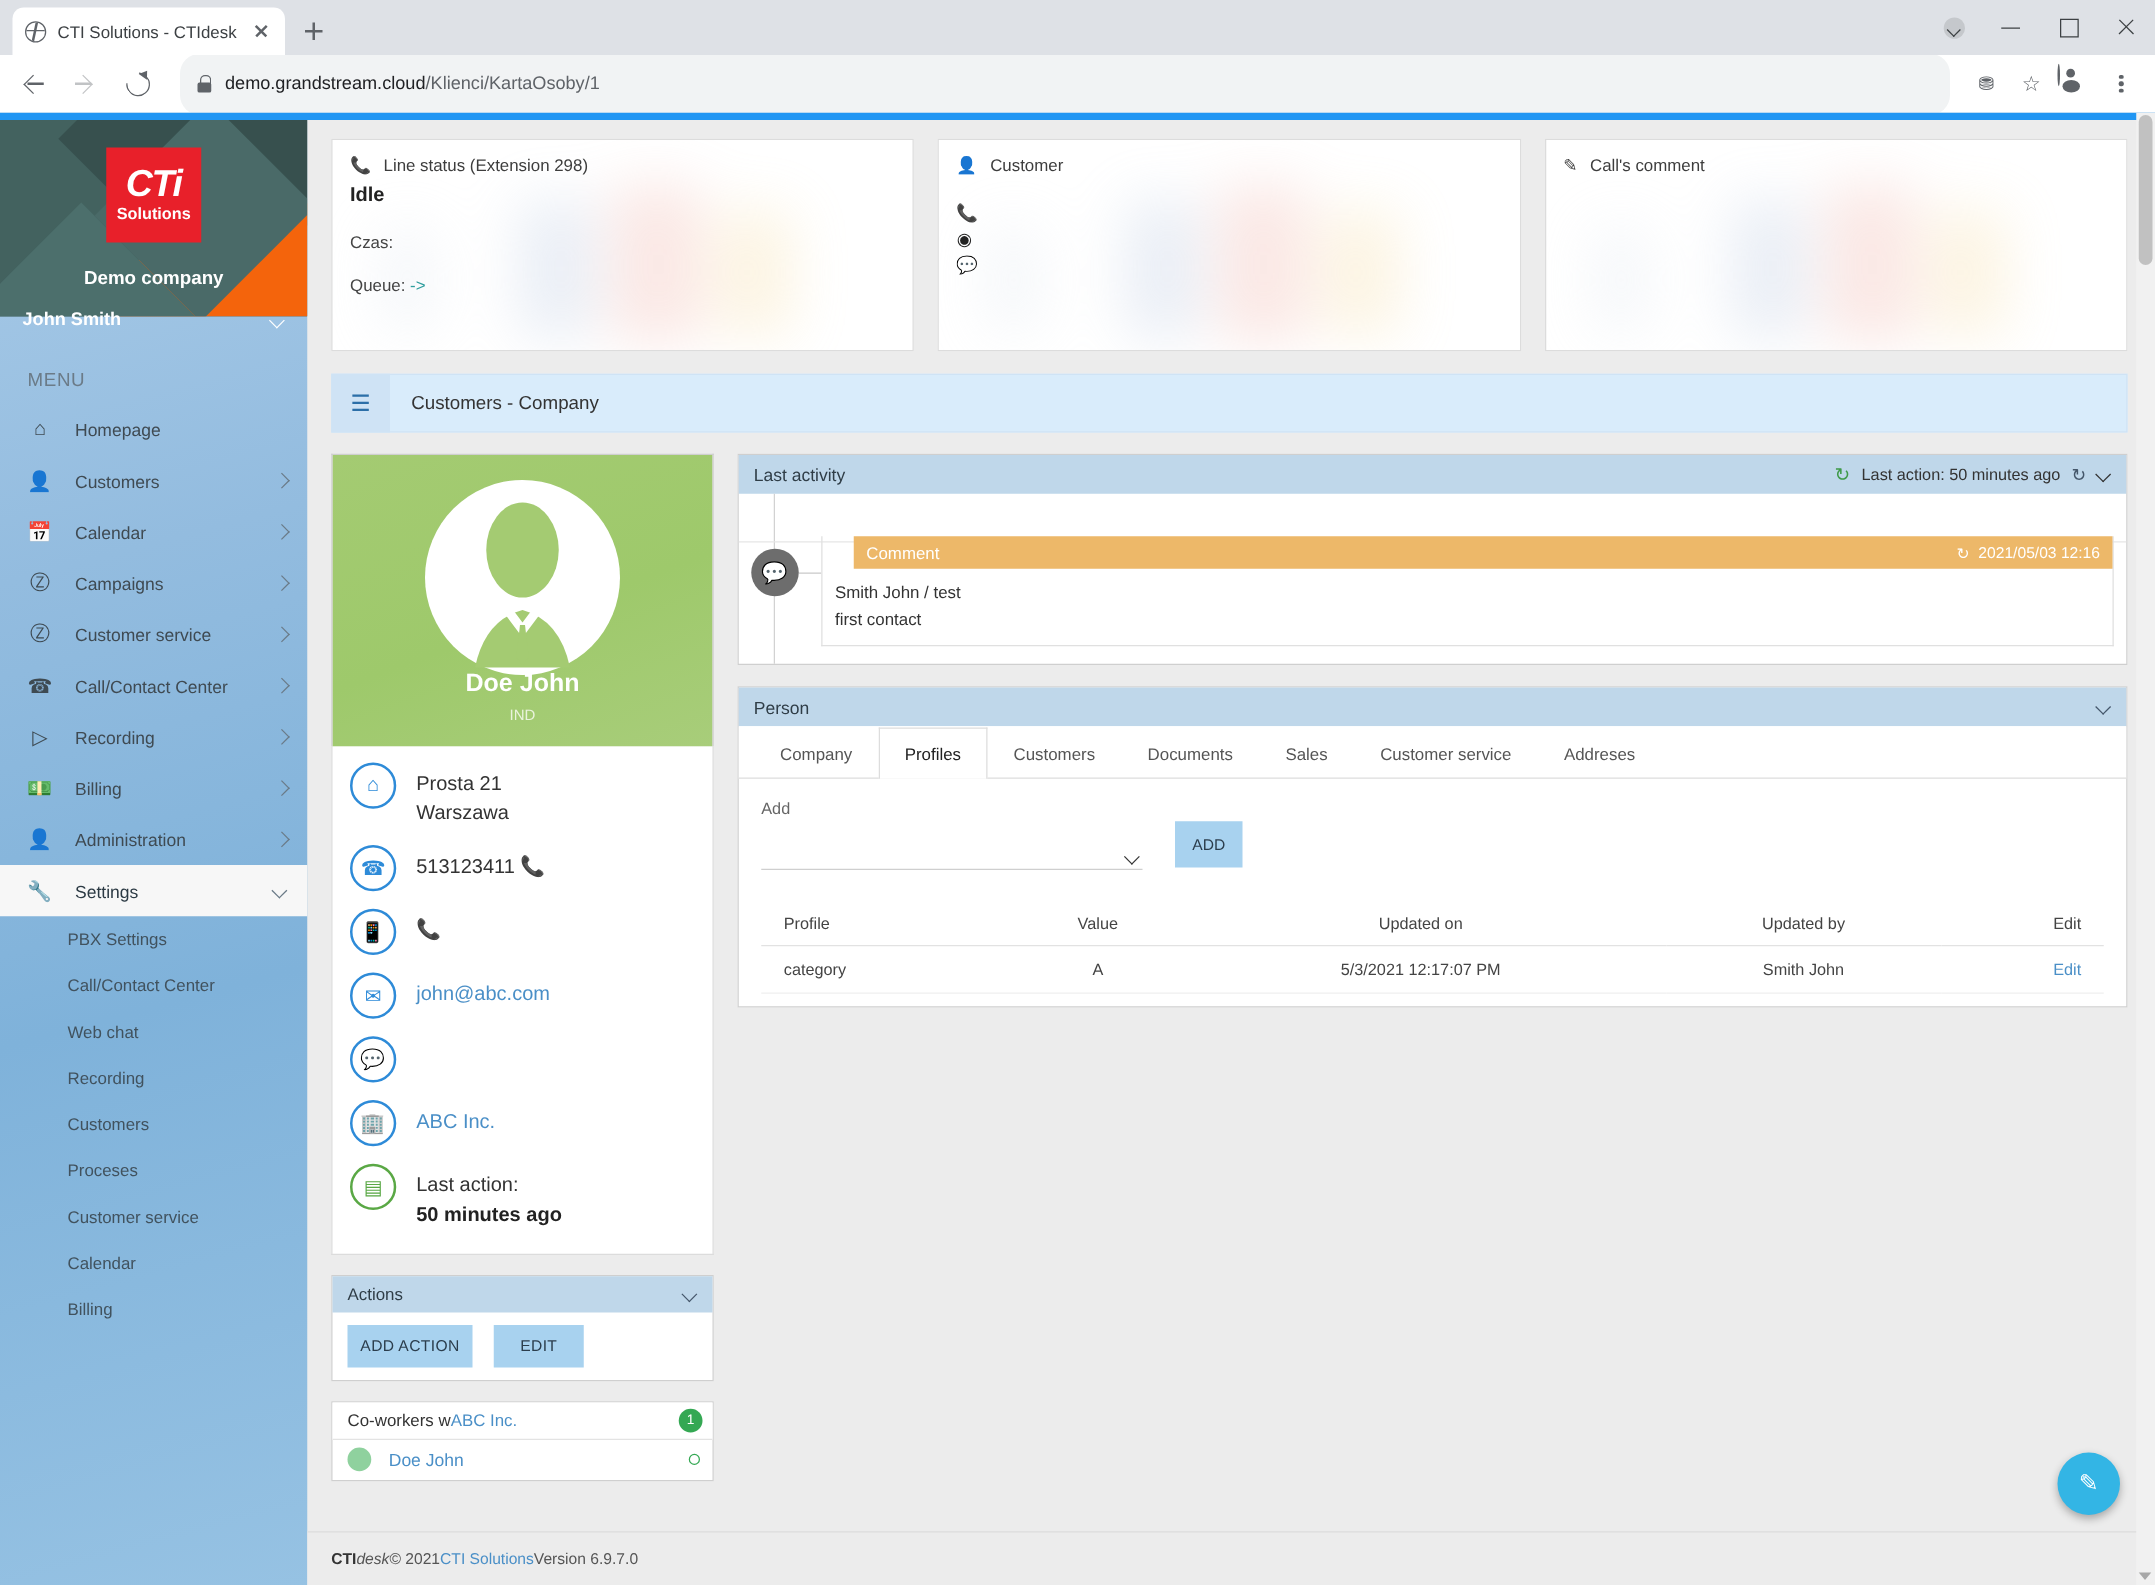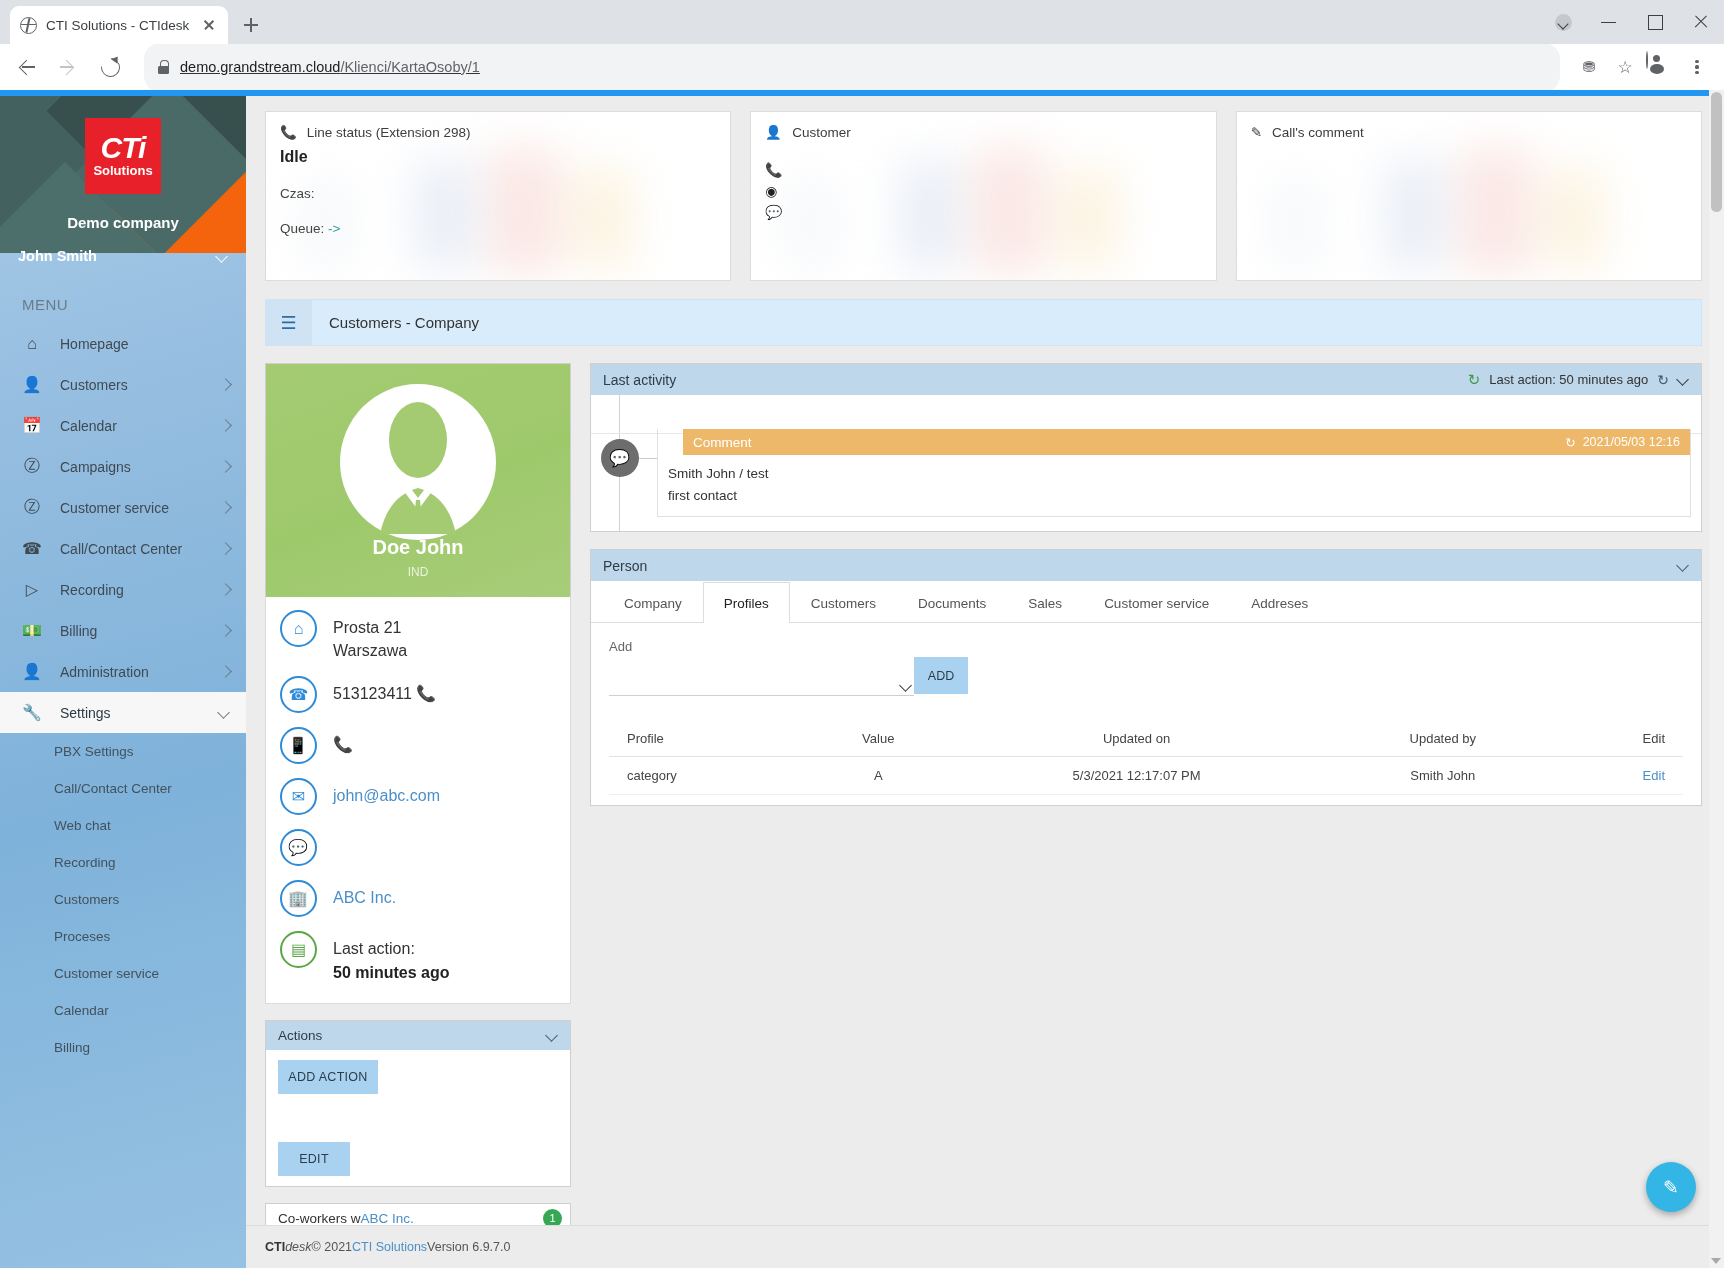"demo.grandstream.cloud/Klienci/KartaOsob" .omnibox { text-decoration: underline -> none }
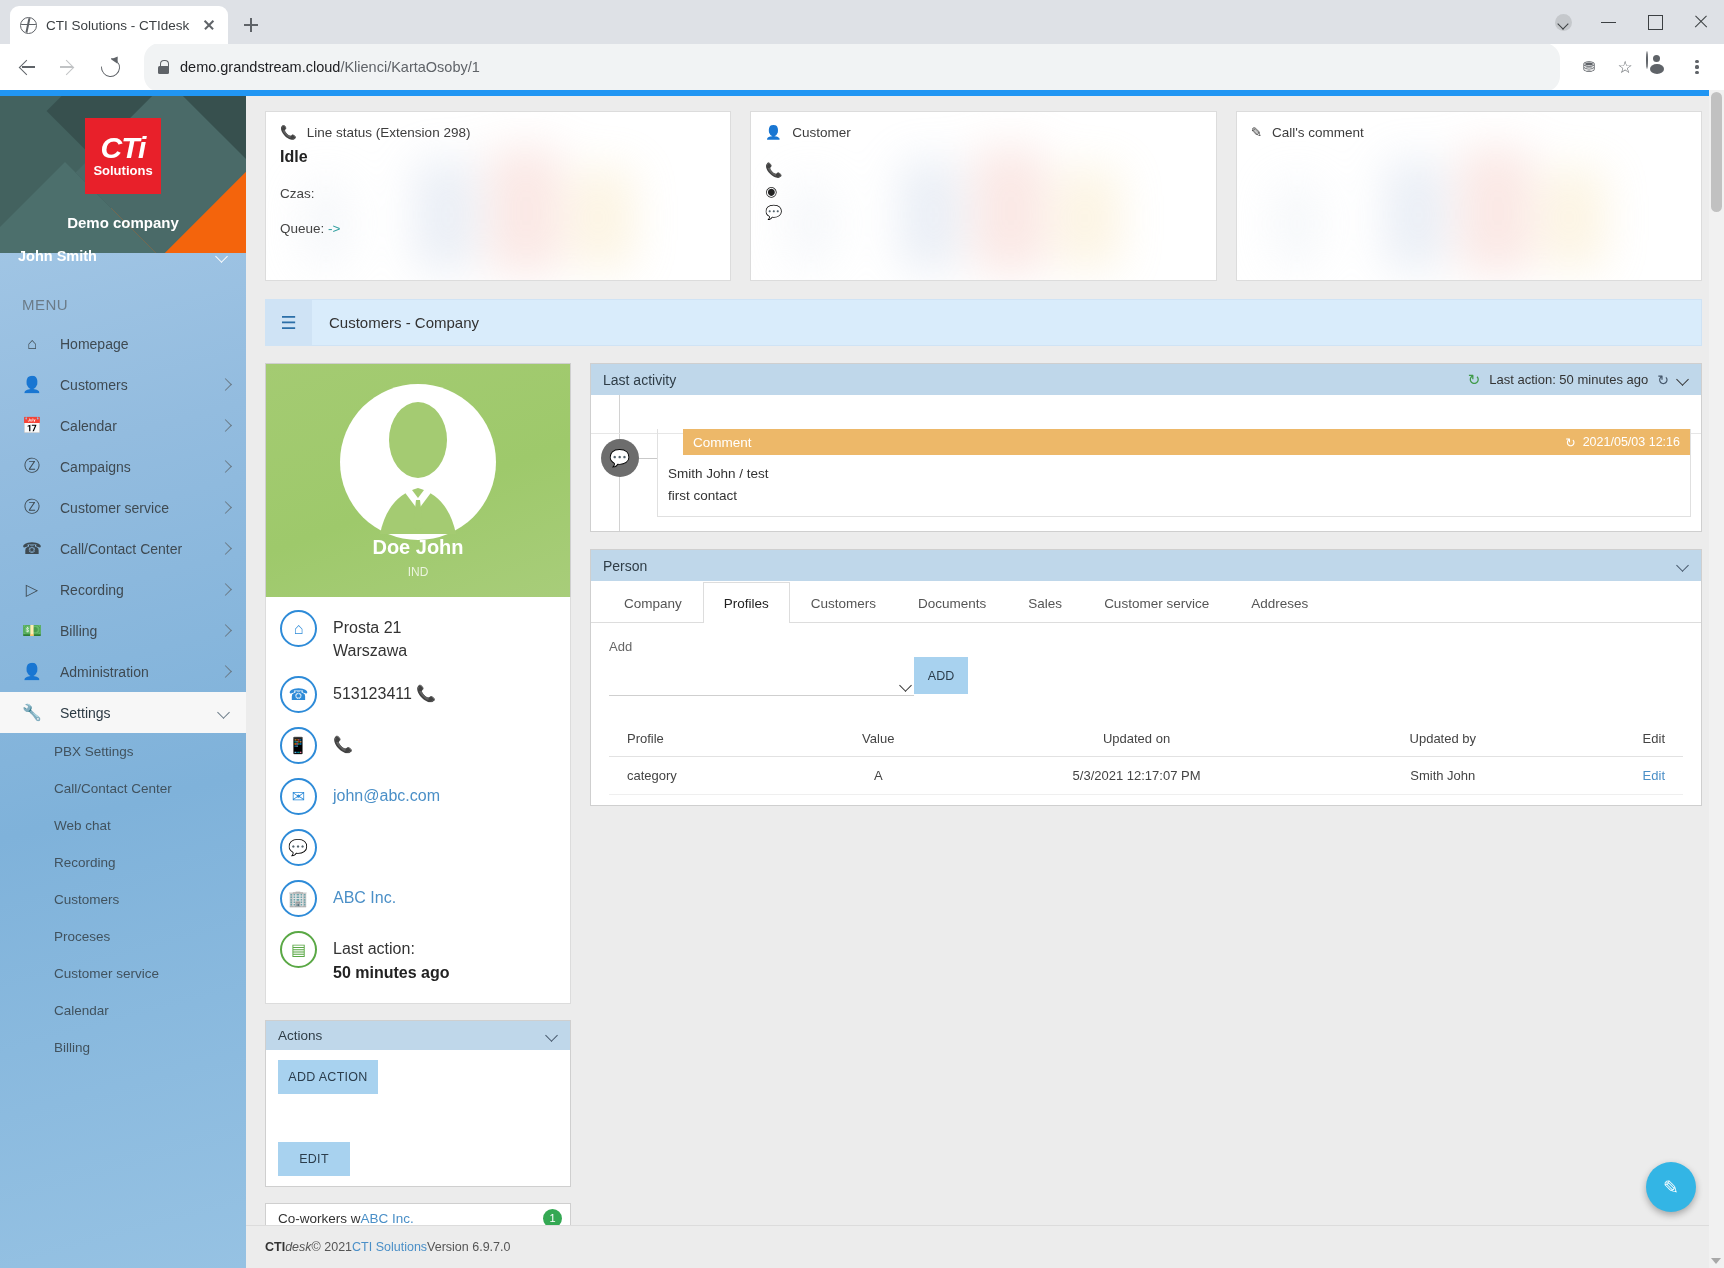"Add" .add-row { gap: none -> 26px }
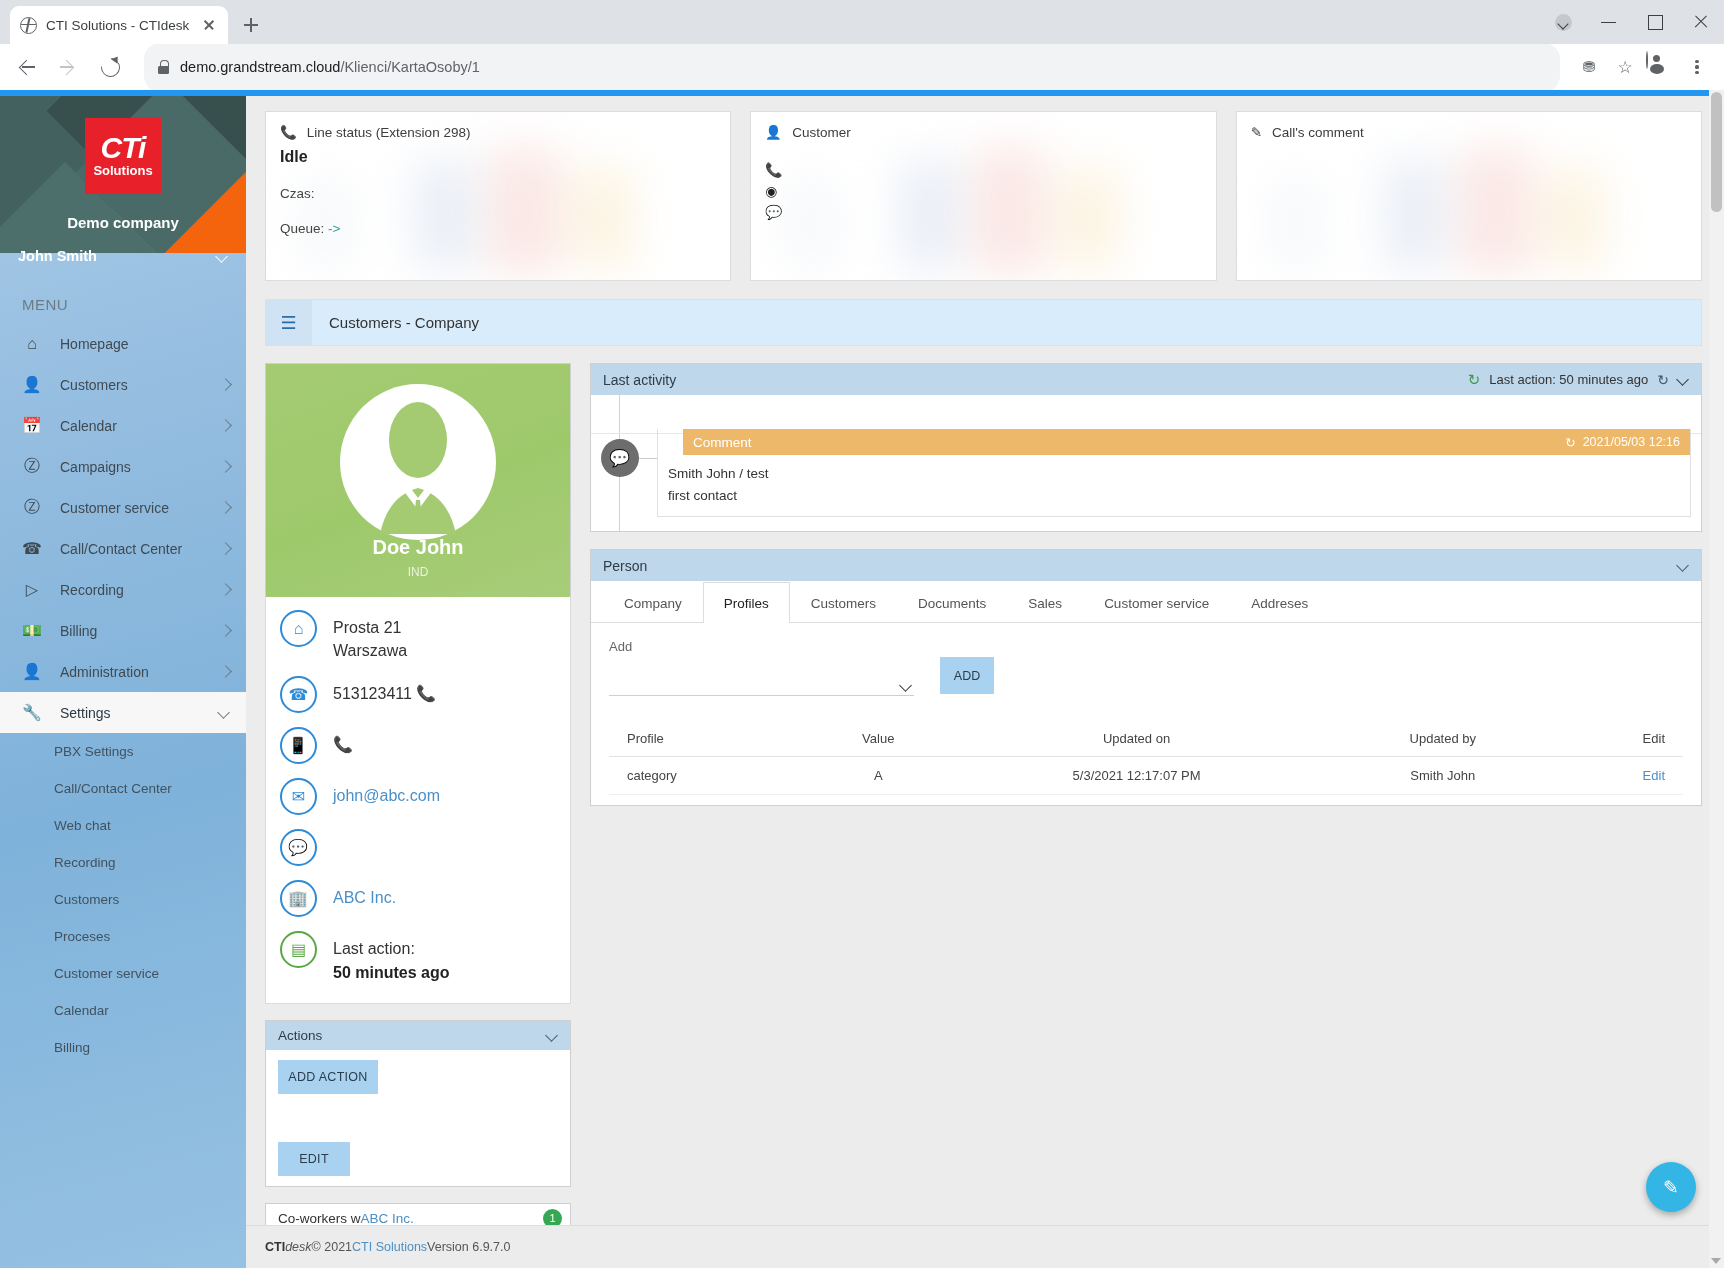"ADD ACTION" .panel-body { flex-direction: column -> none; gap: 48px -> 17px }
